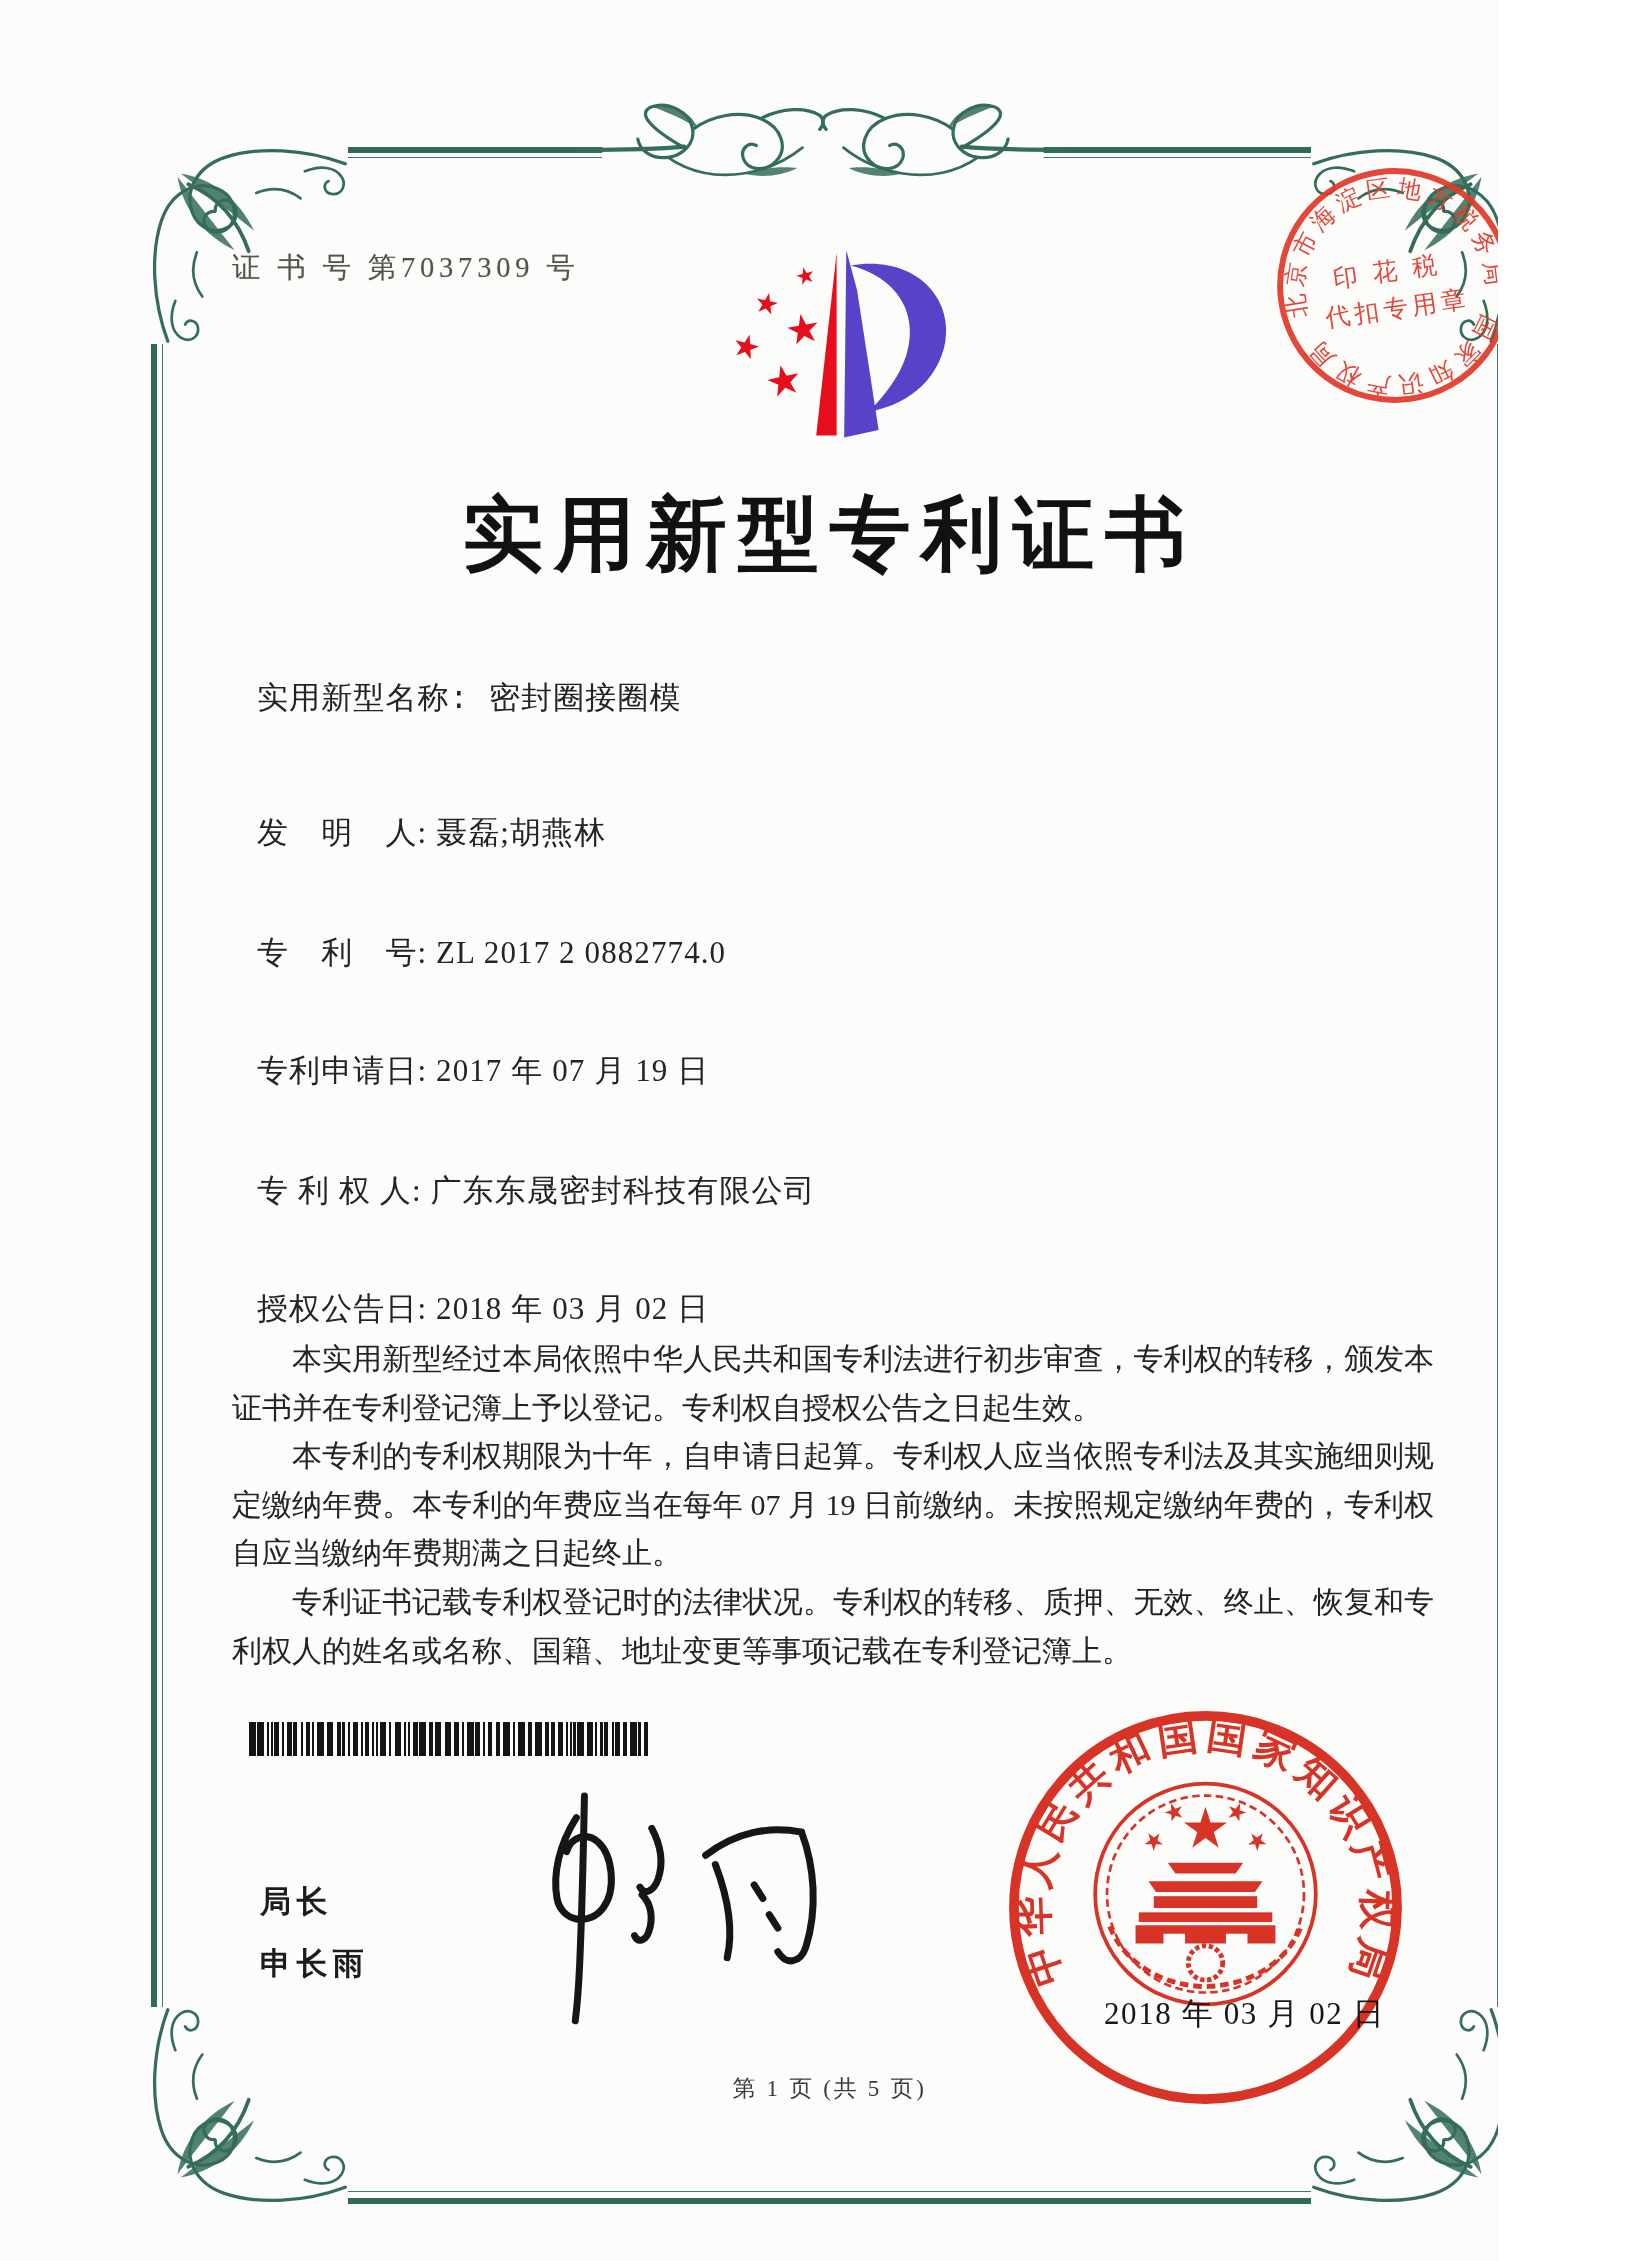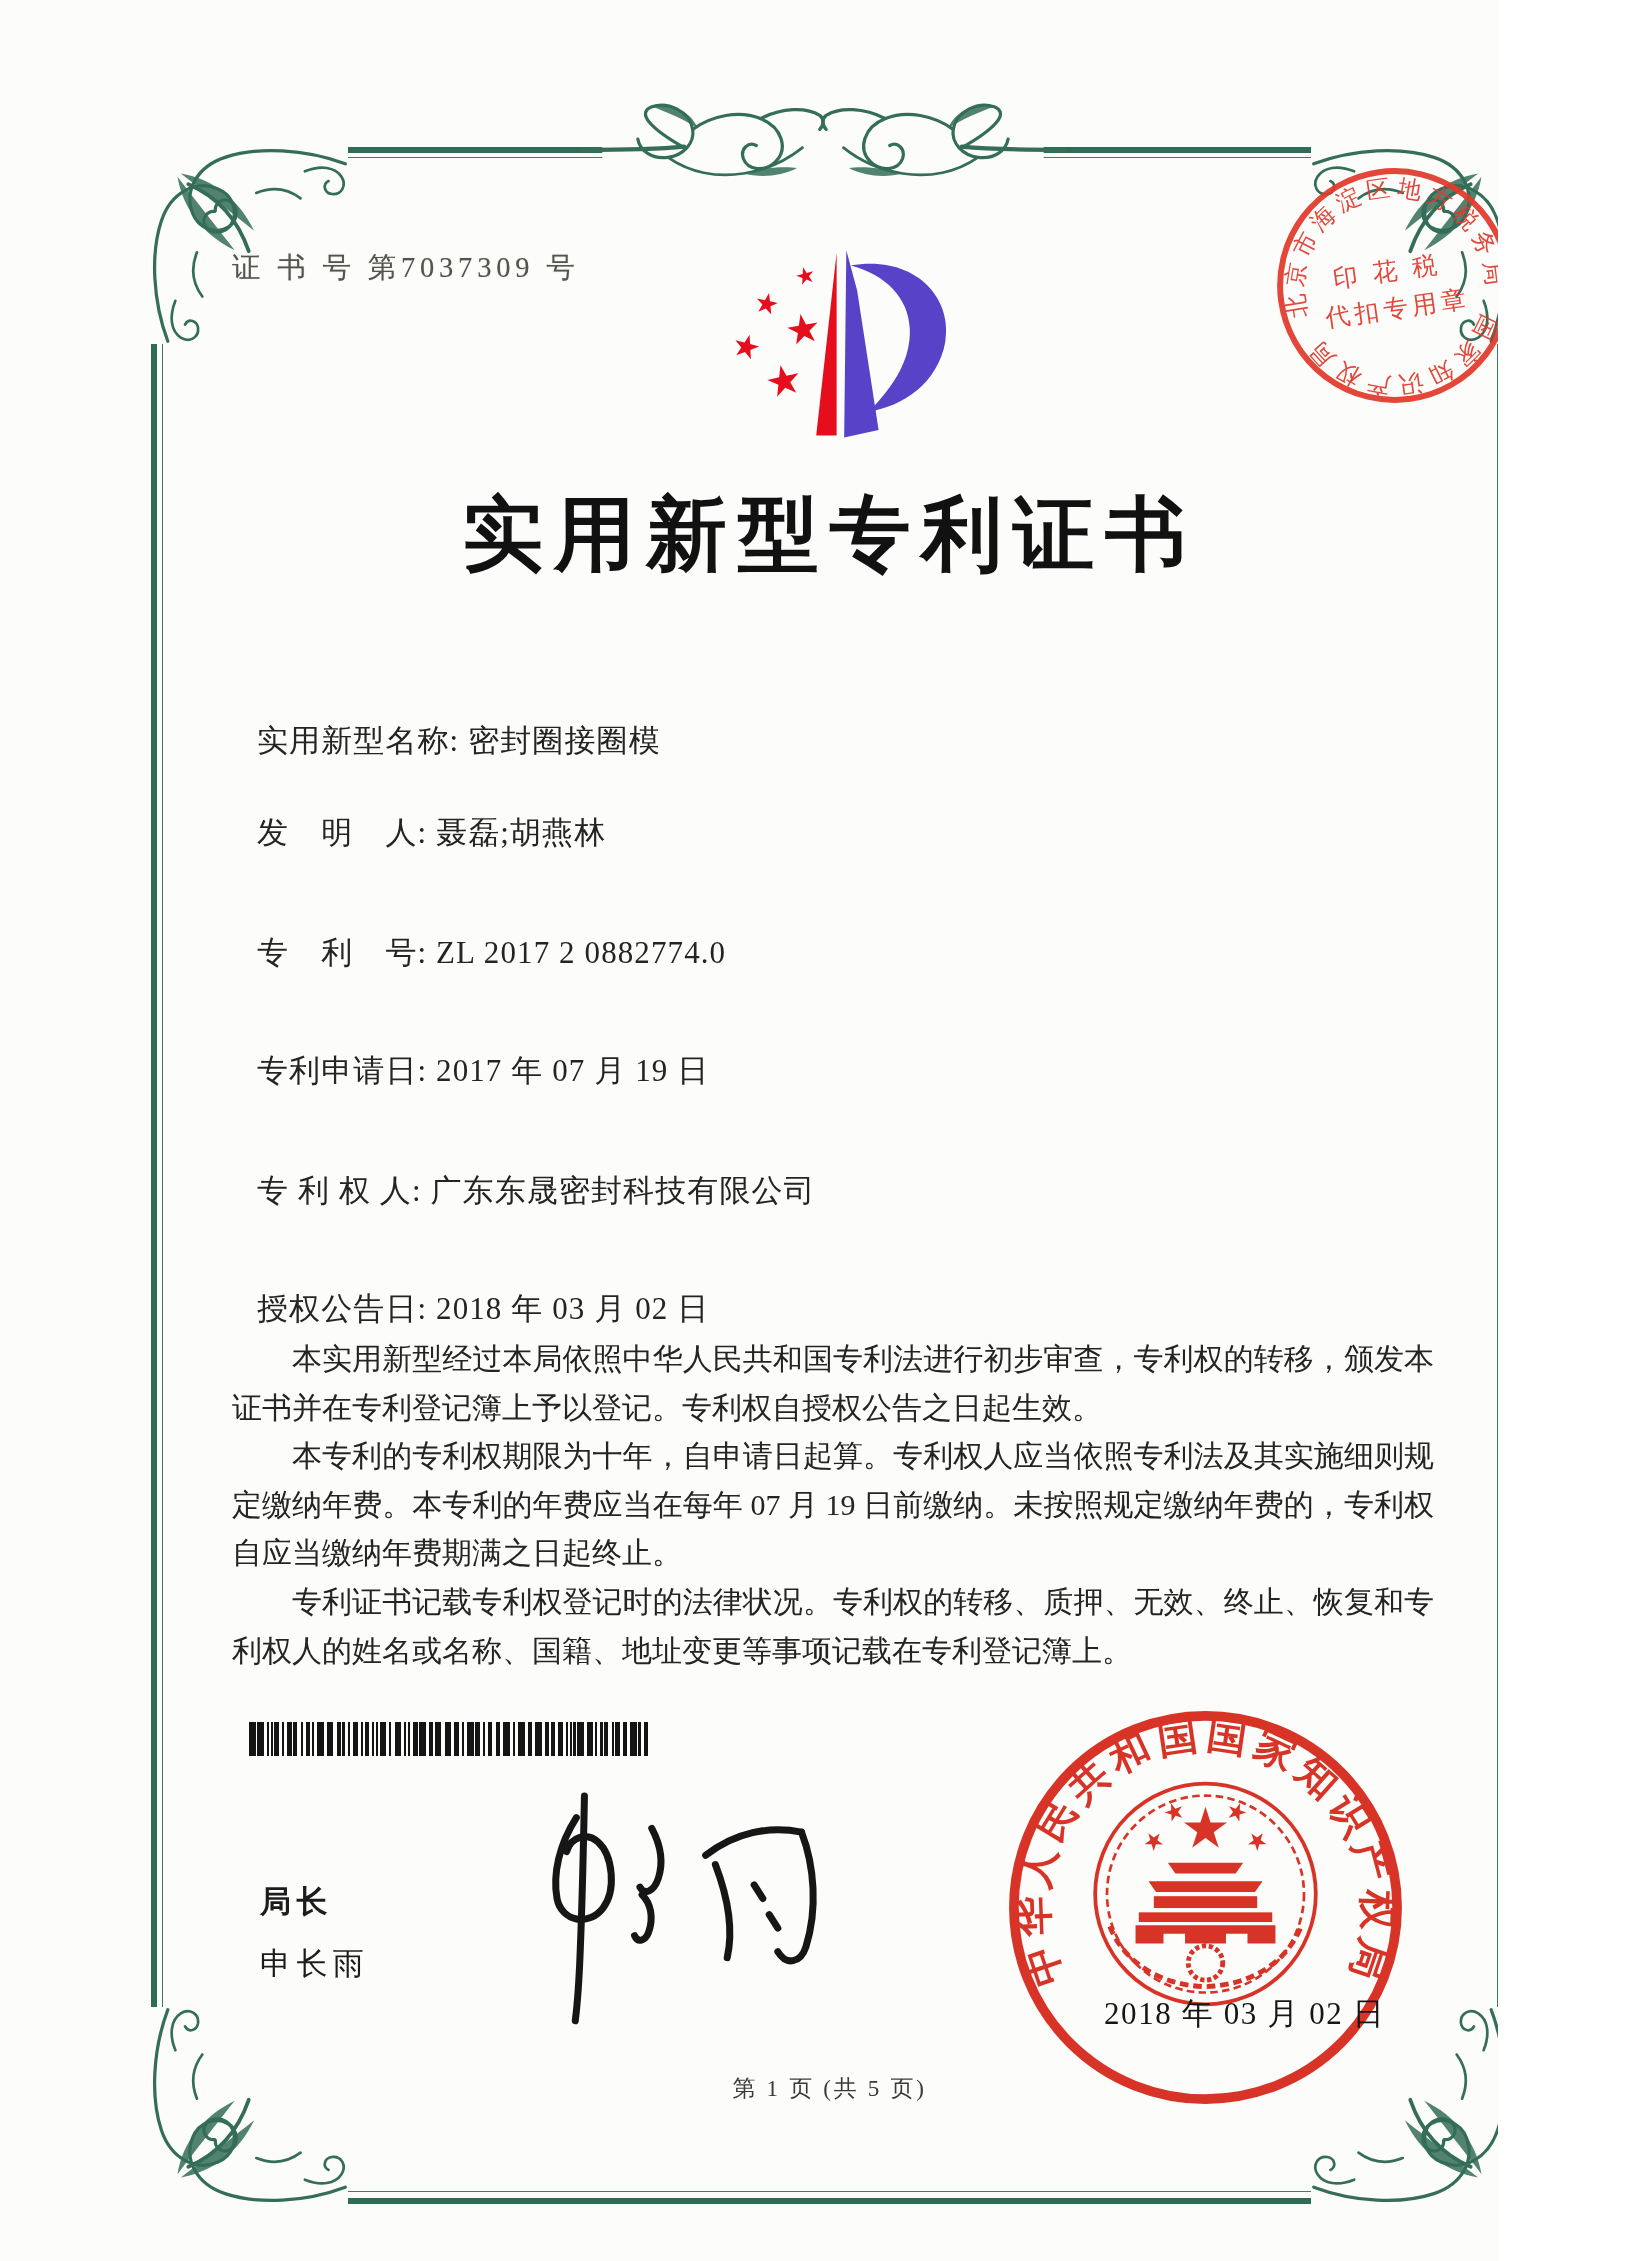"实用新型名称: 密封圈接圈模" .f0 { font-family: none -> Liberation Mono, monospace; top: 720px -> 677px }
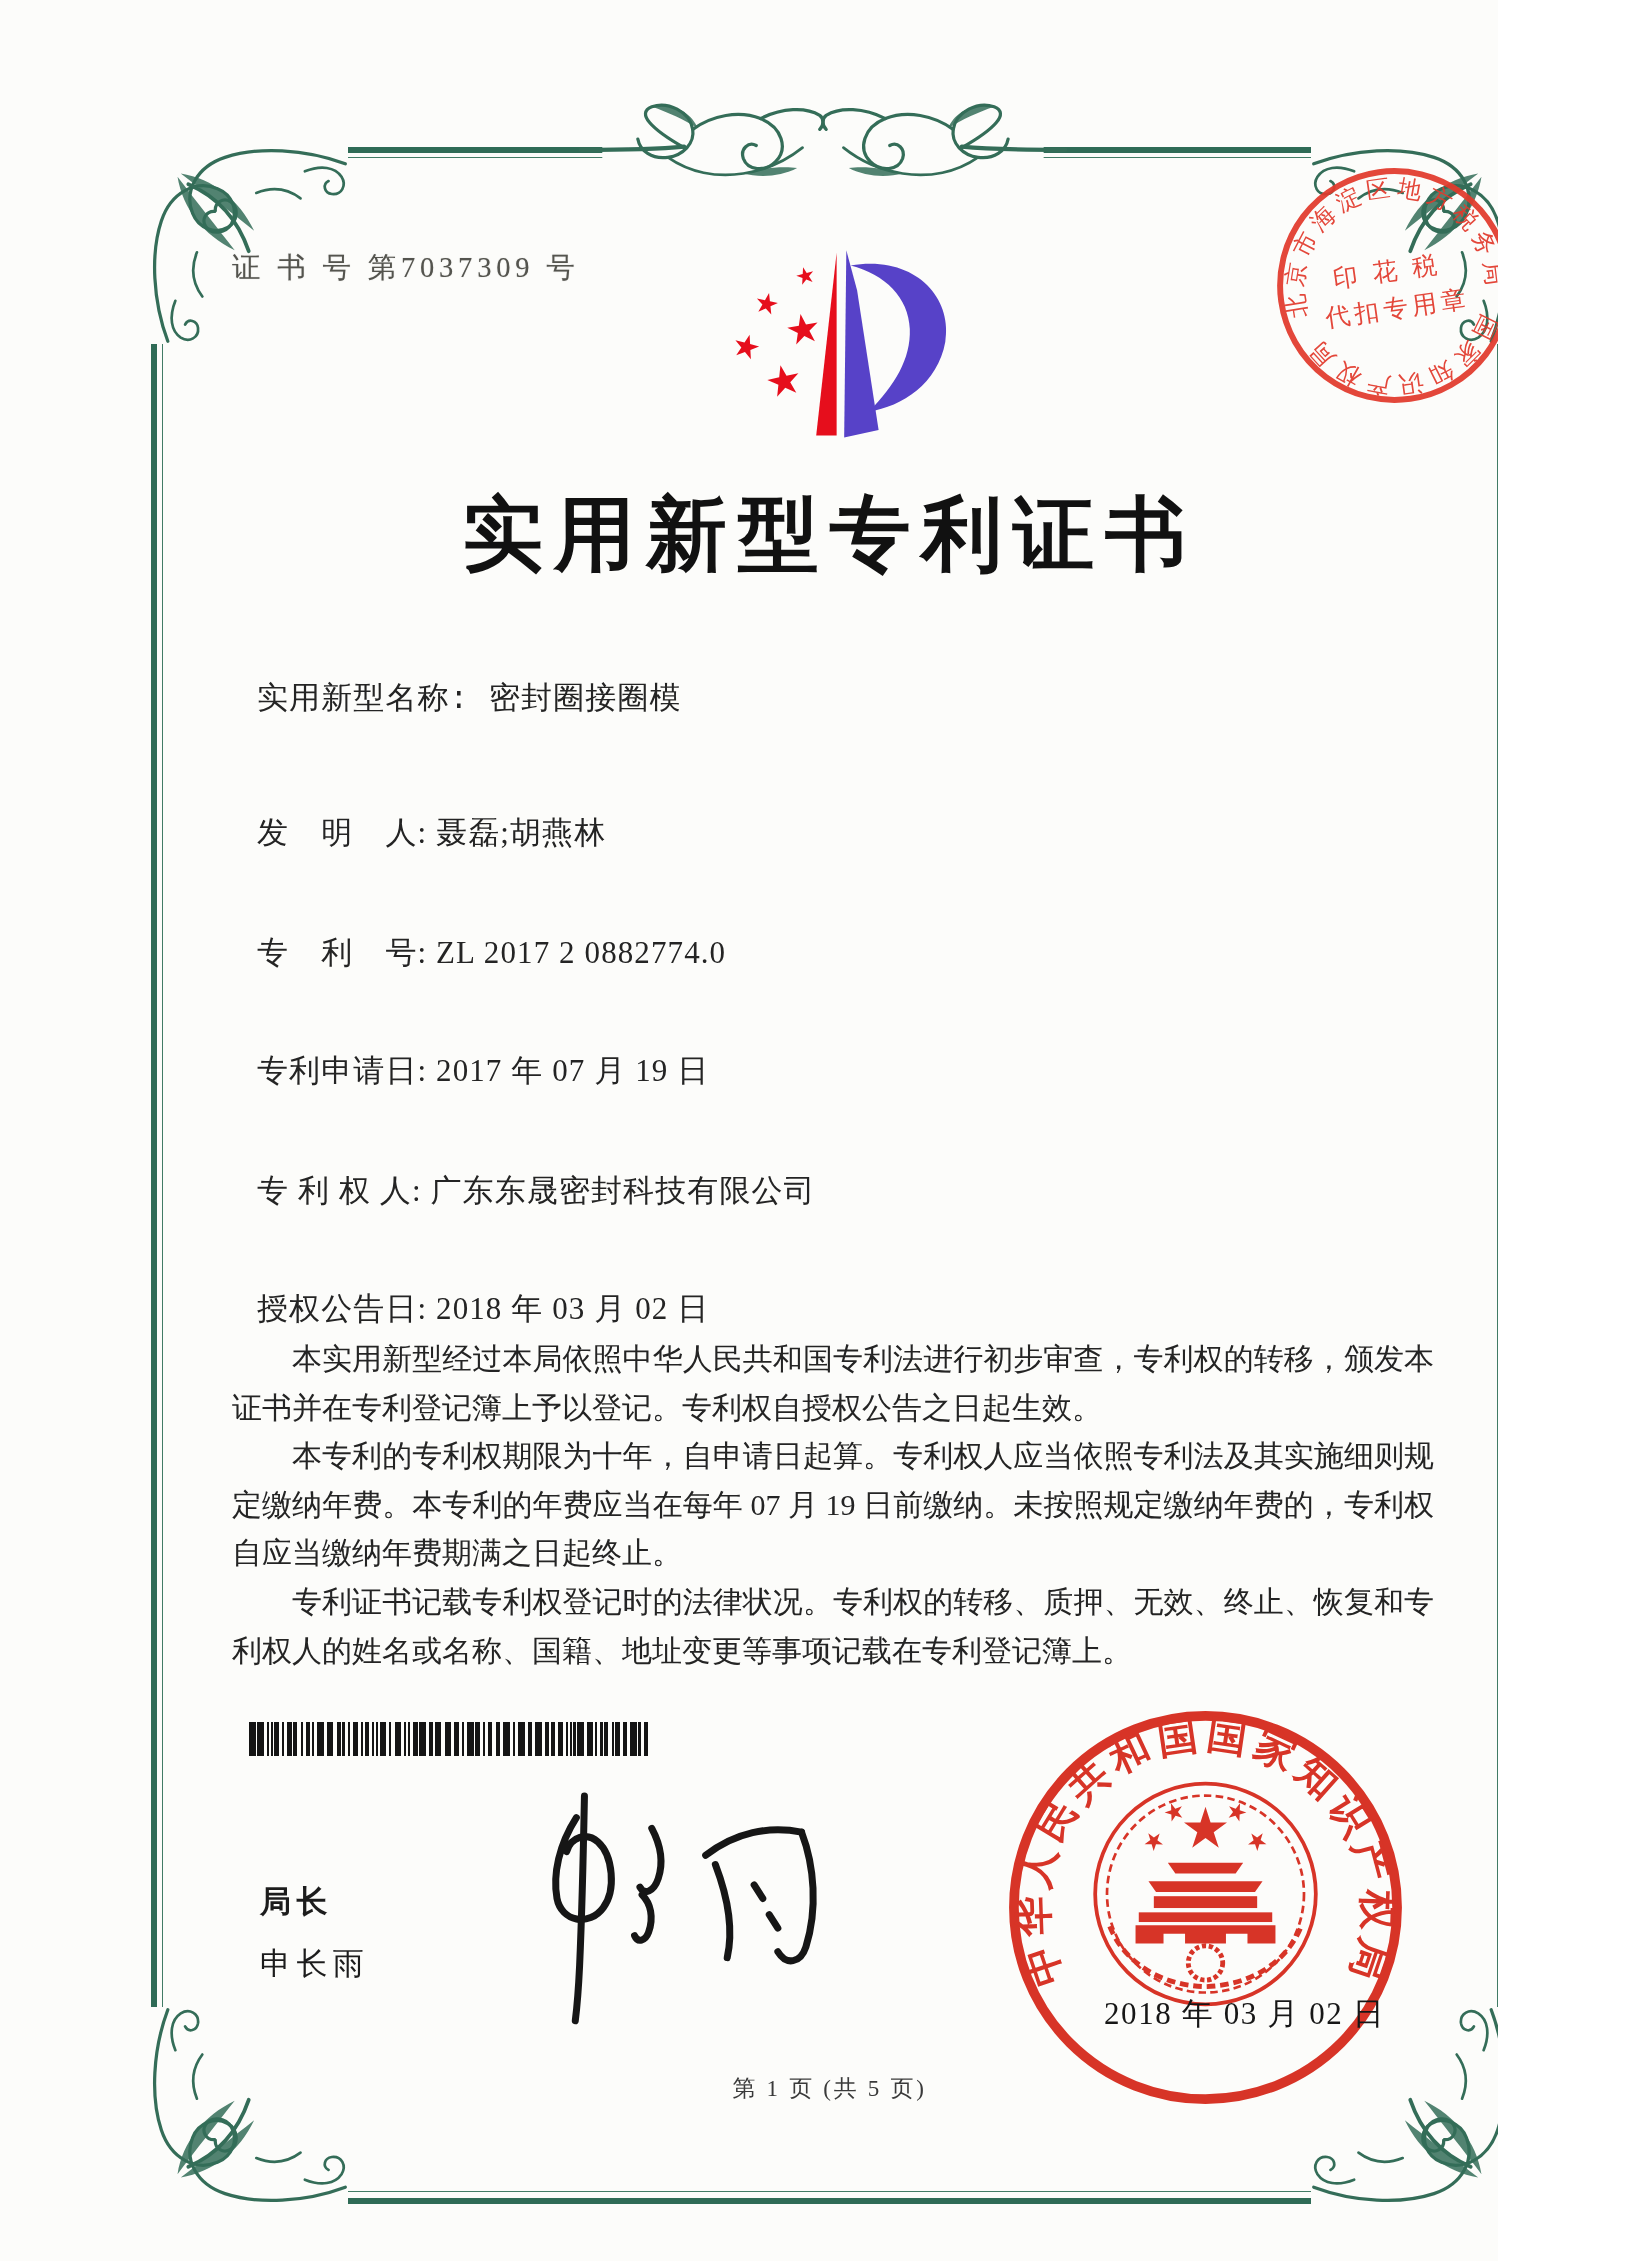"申长雨" .director-name { font-weight: 400 -> 700 }
